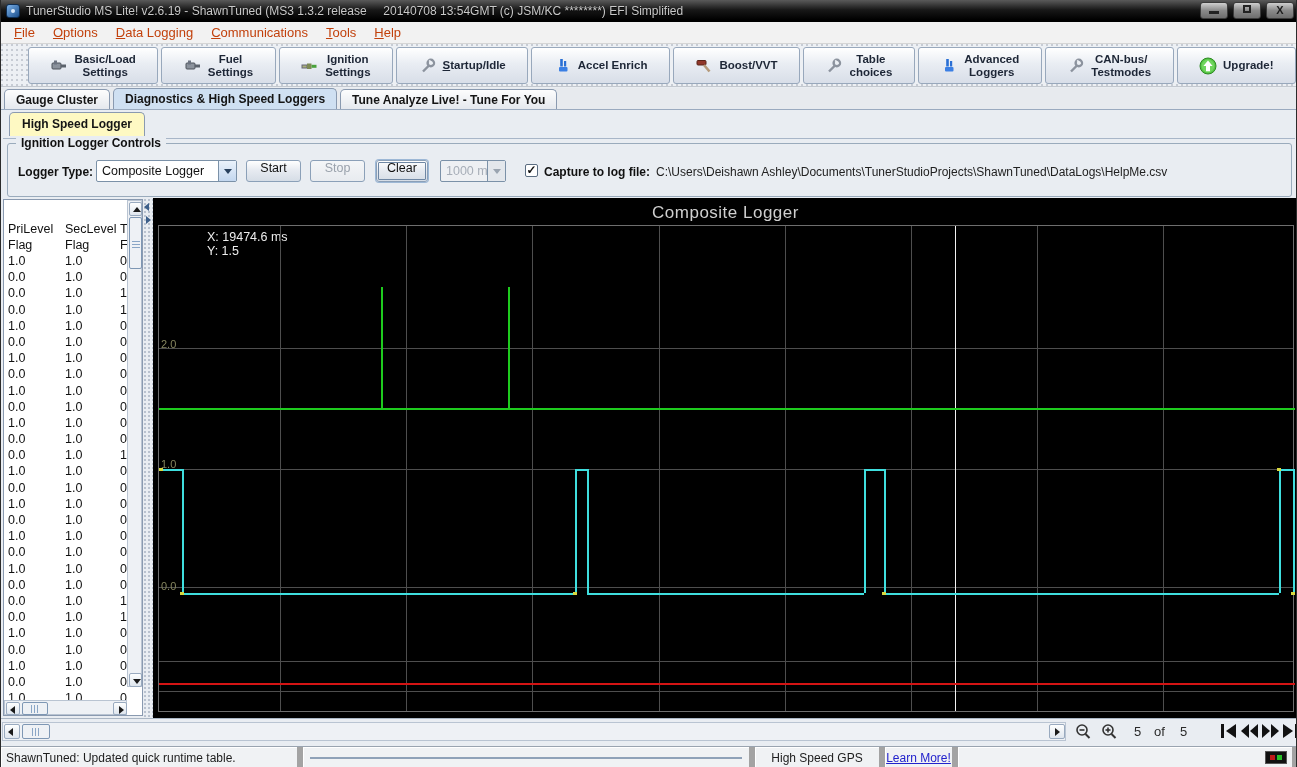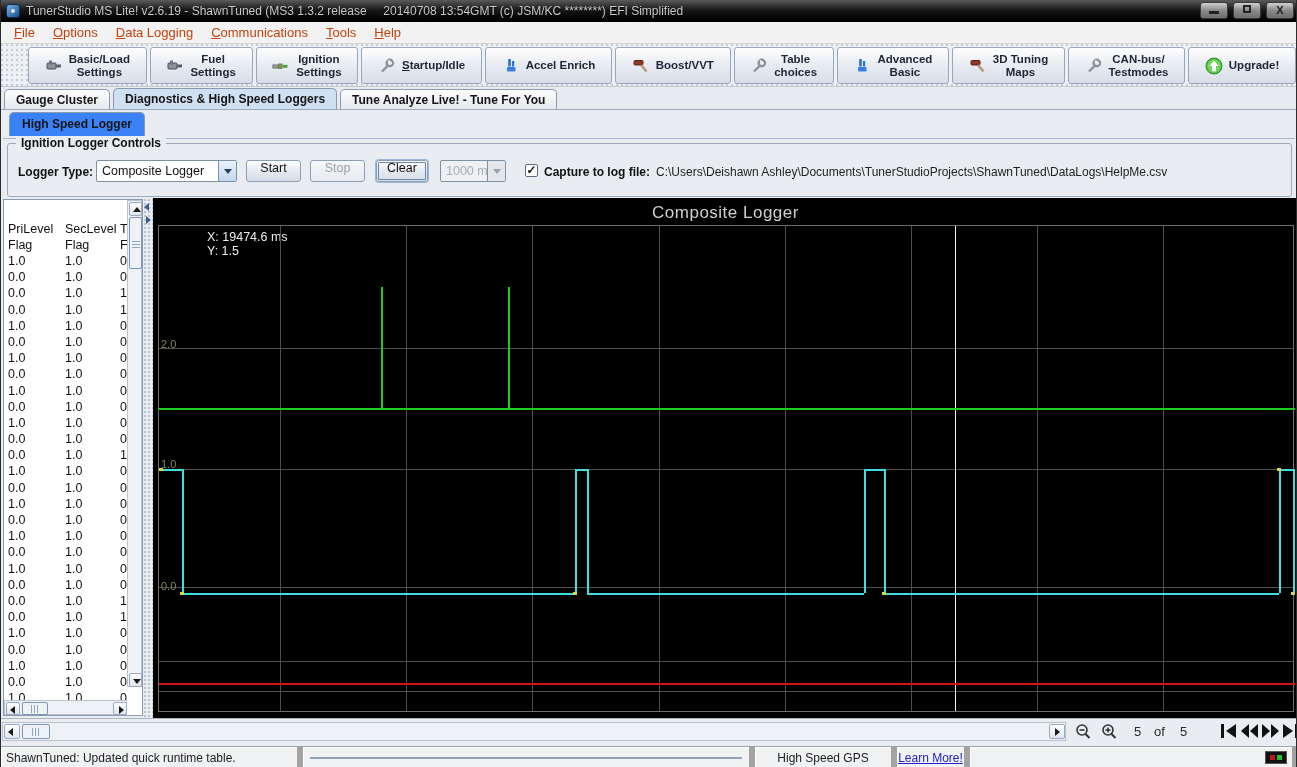"3D Tuning" button.tb-btn { html: <button> <span><svg> <rect></rect> <path></path> </svg></span> <span><span>3D Tuning</span><br><span>Maps</span></span> </button> -> none }
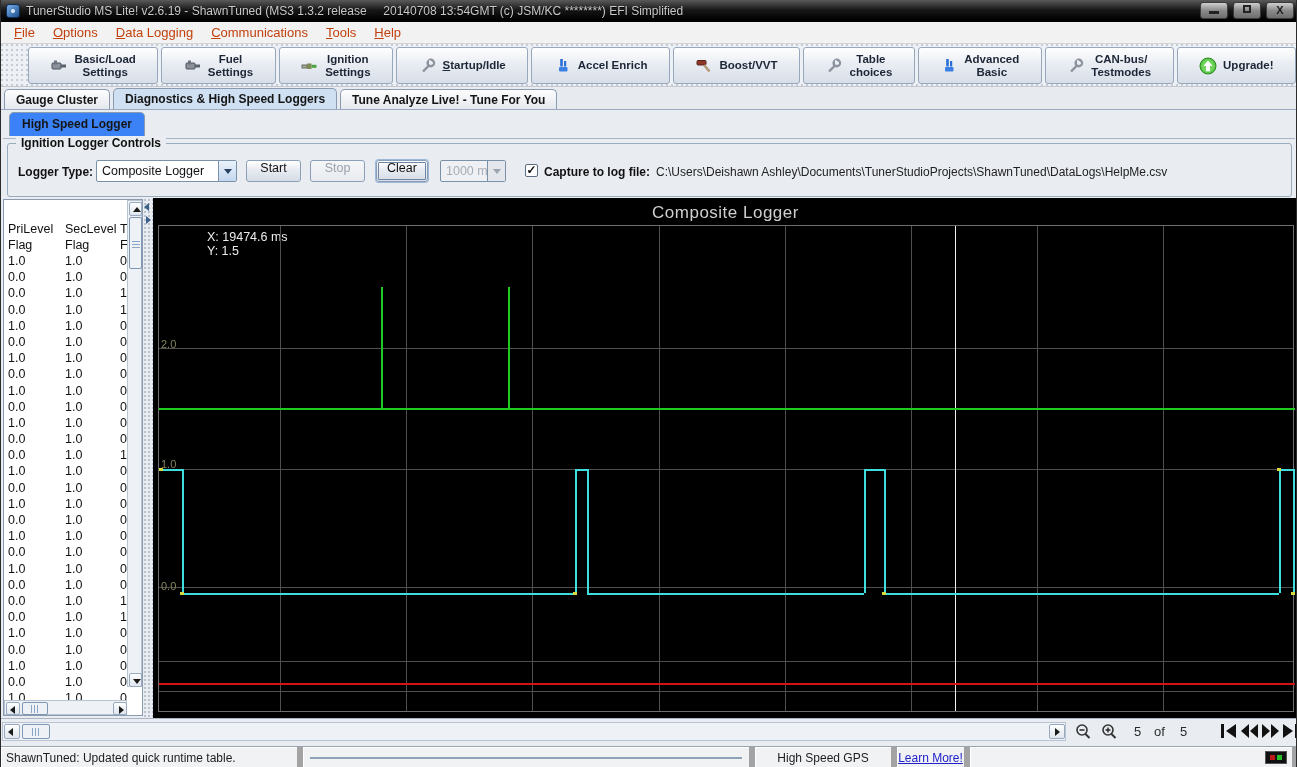"Basic" span { text: Basic -> Loggers }
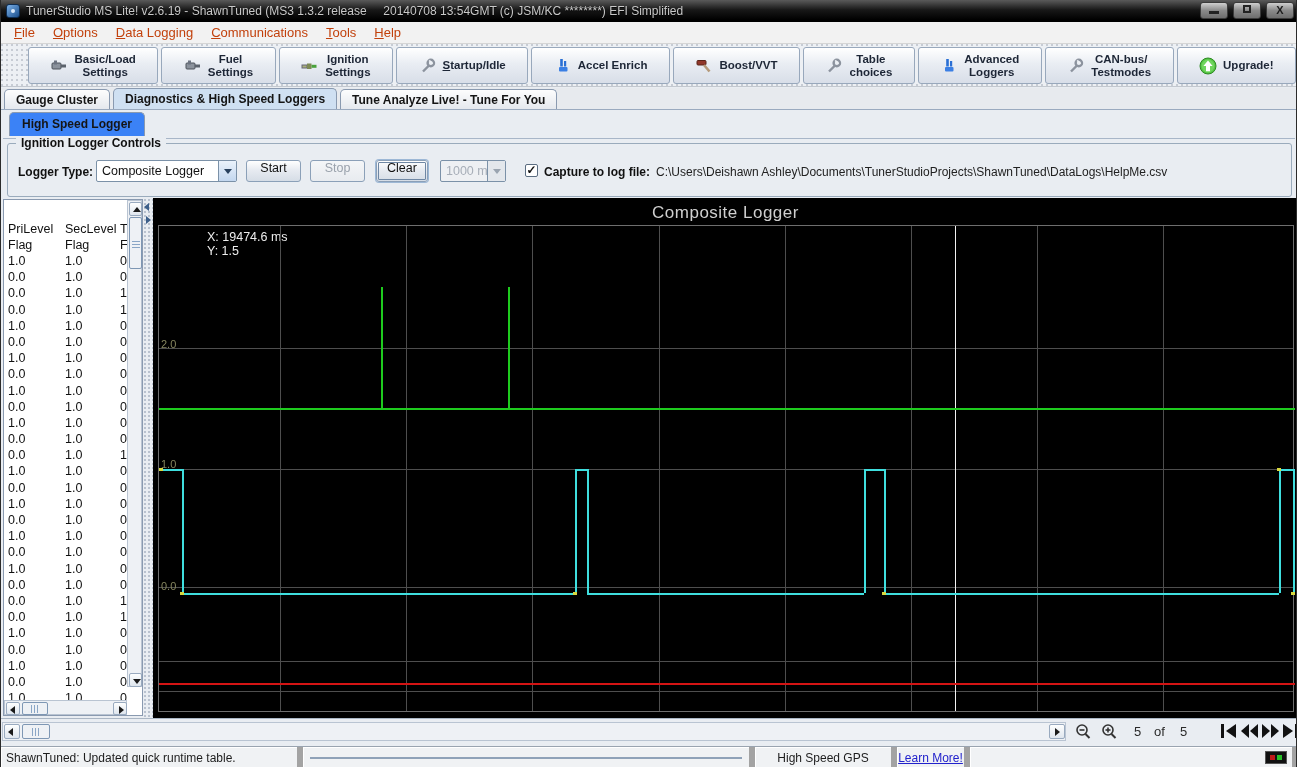"High Speed Logger" .subtab { background: #3b82f6 -> #fef9c3 }
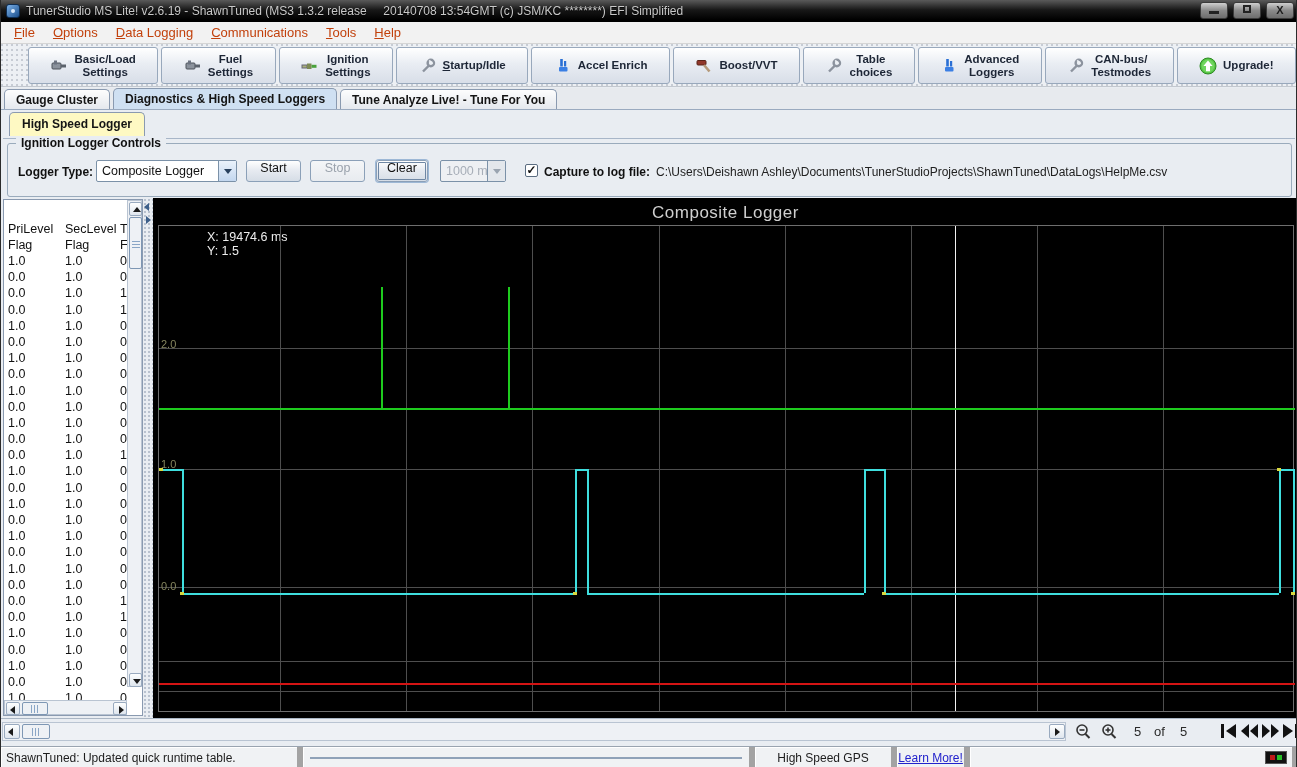"High Speed GPS" div.sb-seg { width: 142px -> 130px }
